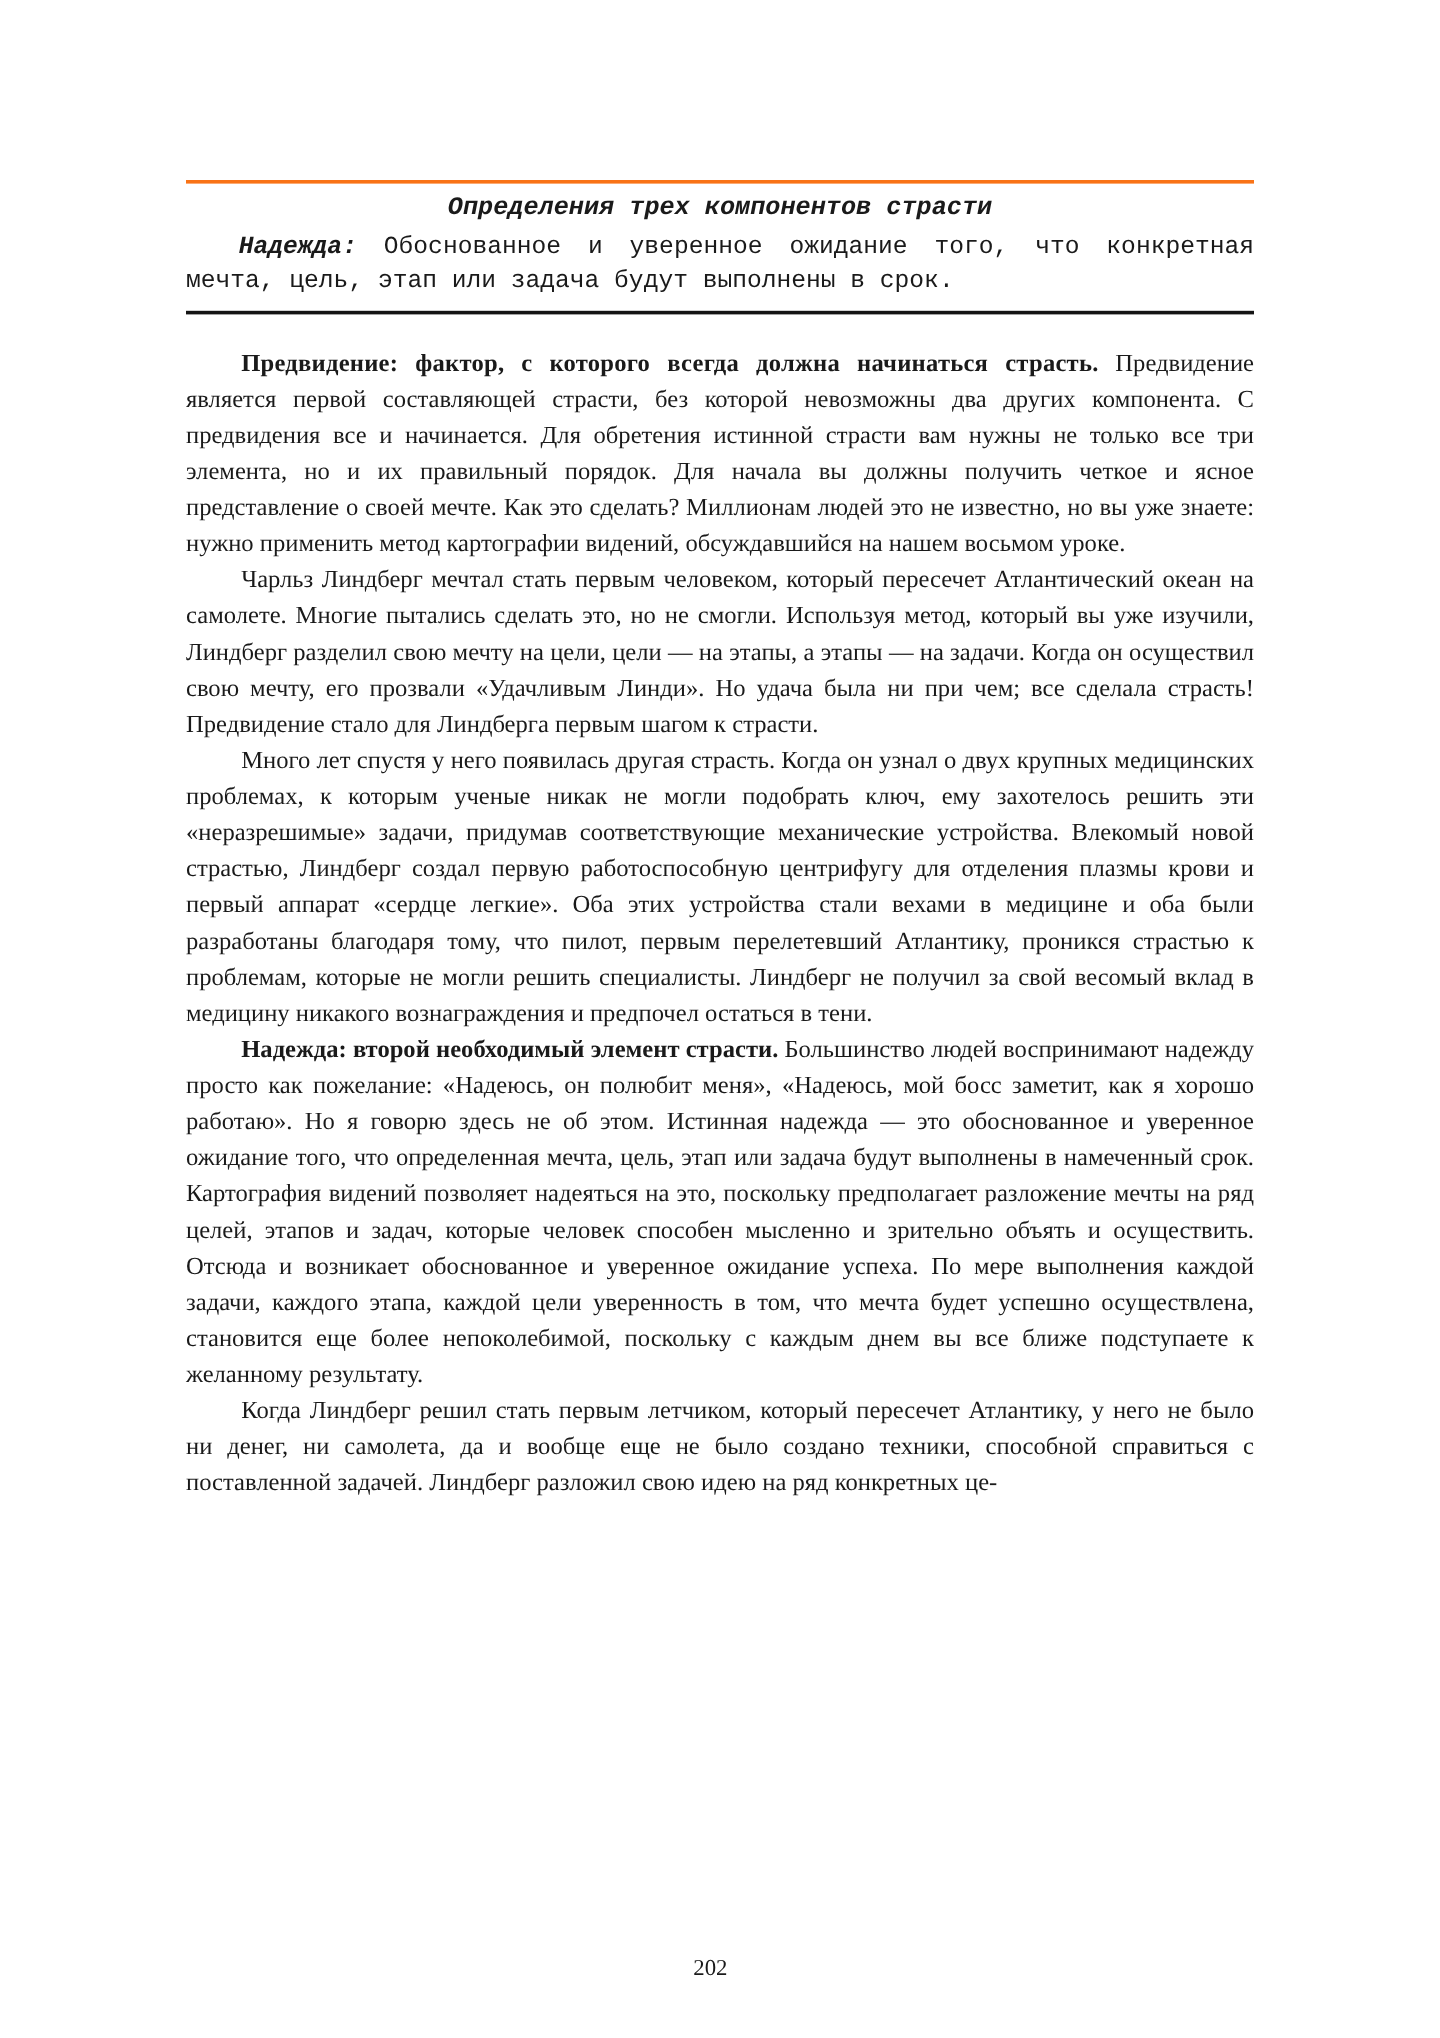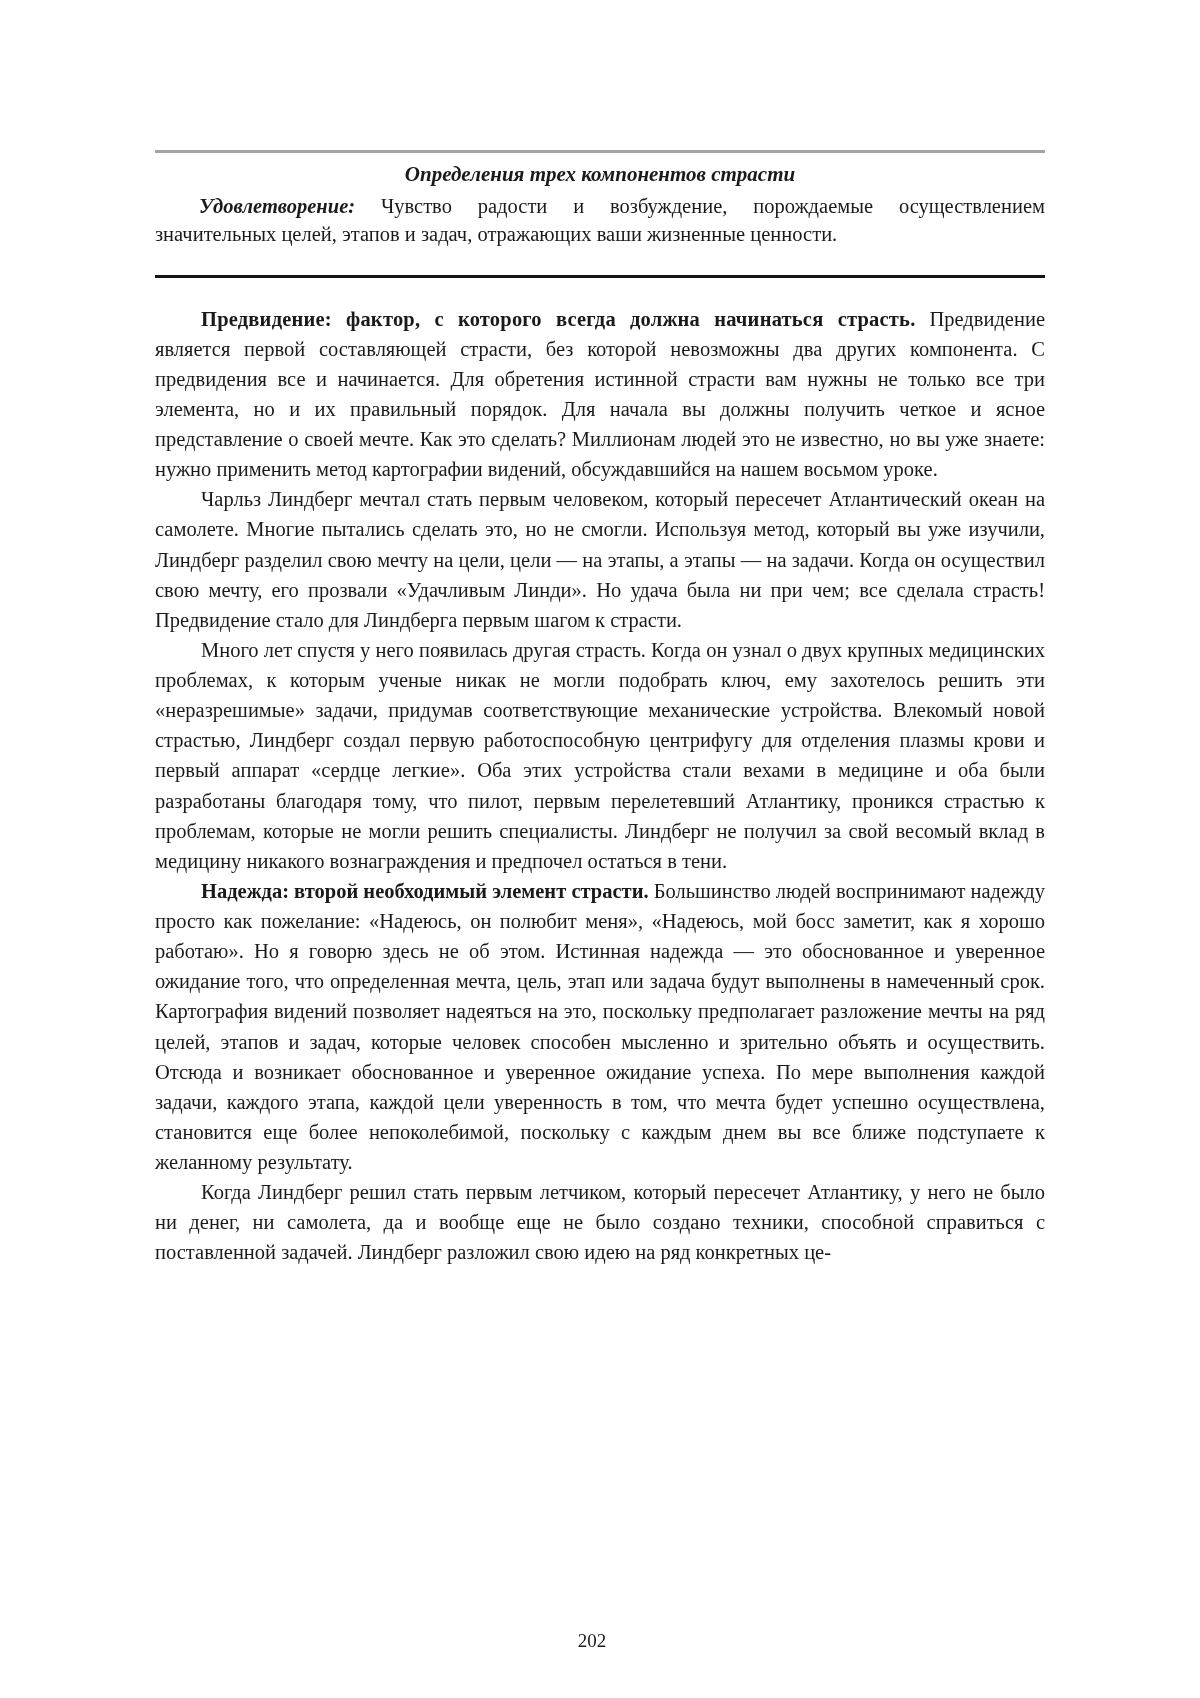"Определения трех компонентов страсти" .defbox { border-top: 3px solid #a3a3a3 -> 3px solid #f97316; font-family: none -> Liberation Mono, monospace; padding: 6px 0 24px 0 -> 6px 0 8px 0 }
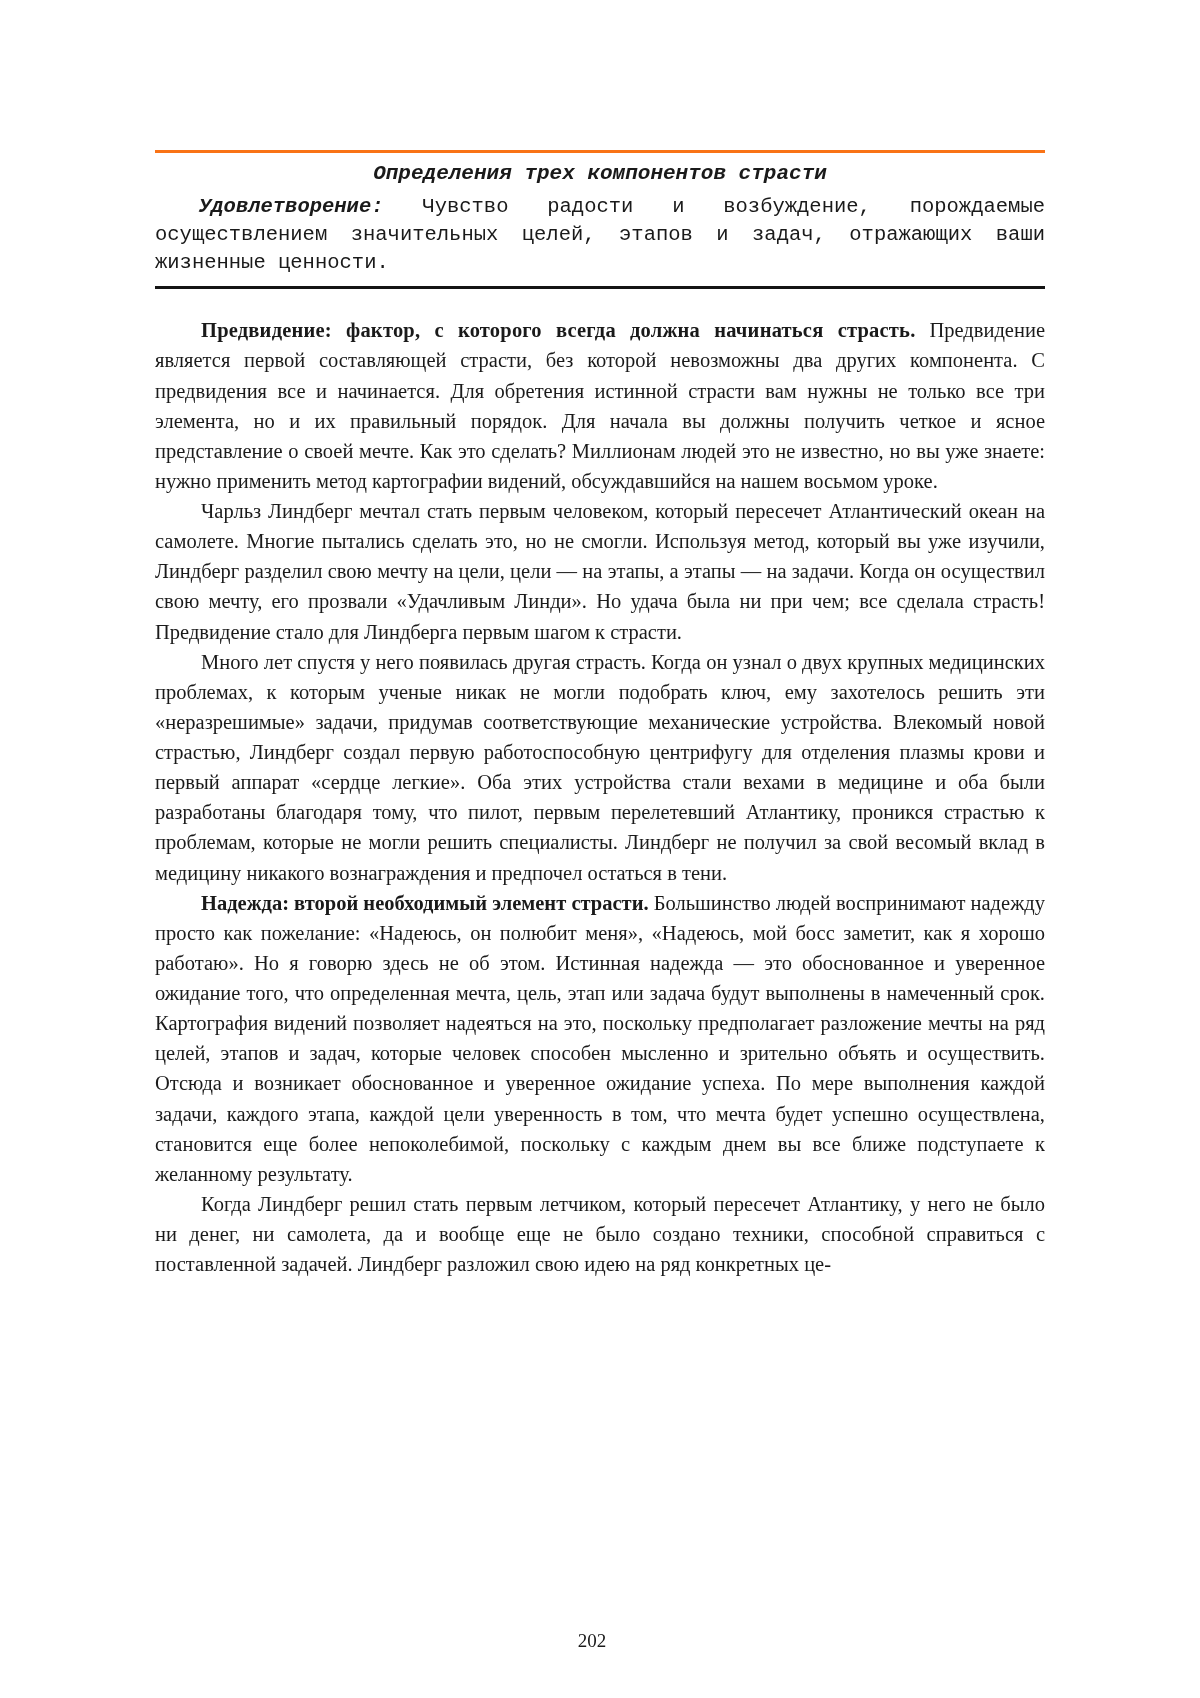"Надежда: Обоснованное и уверенное" p.def-para { html: none -> <p> <span>Надежда:</span><span> Обоснованное и уверенное ожидание того, что конкретная мечта, цель, этап или задача будут выполнены в срок.</span> </p> }
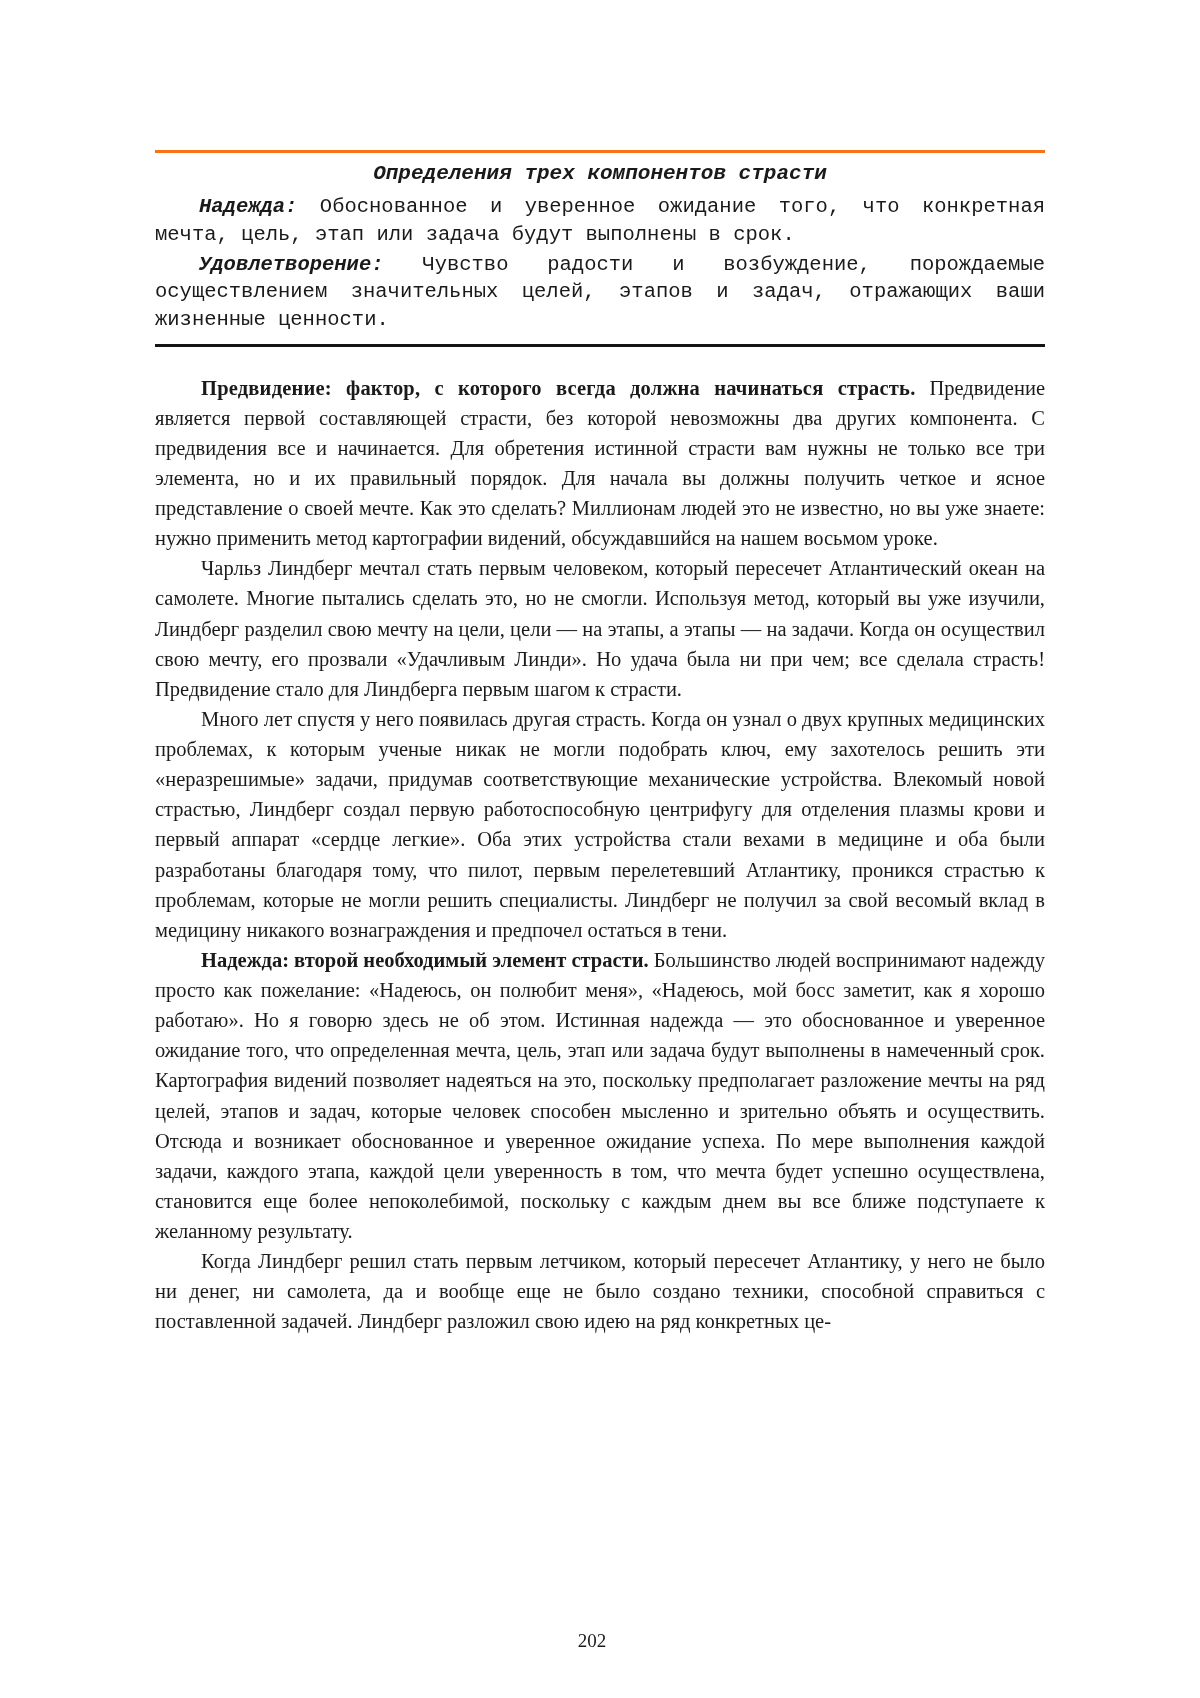"Удовлетворение: Чувство радости и" p.def-para { html: <p> <span>Удовлетворение:</span><span> Чувство радости и возбуждение, порождаемые осуществлением значительных целей, этапов и задач, отражающих ваши жизненные ценности.</span> </p> -> none }
